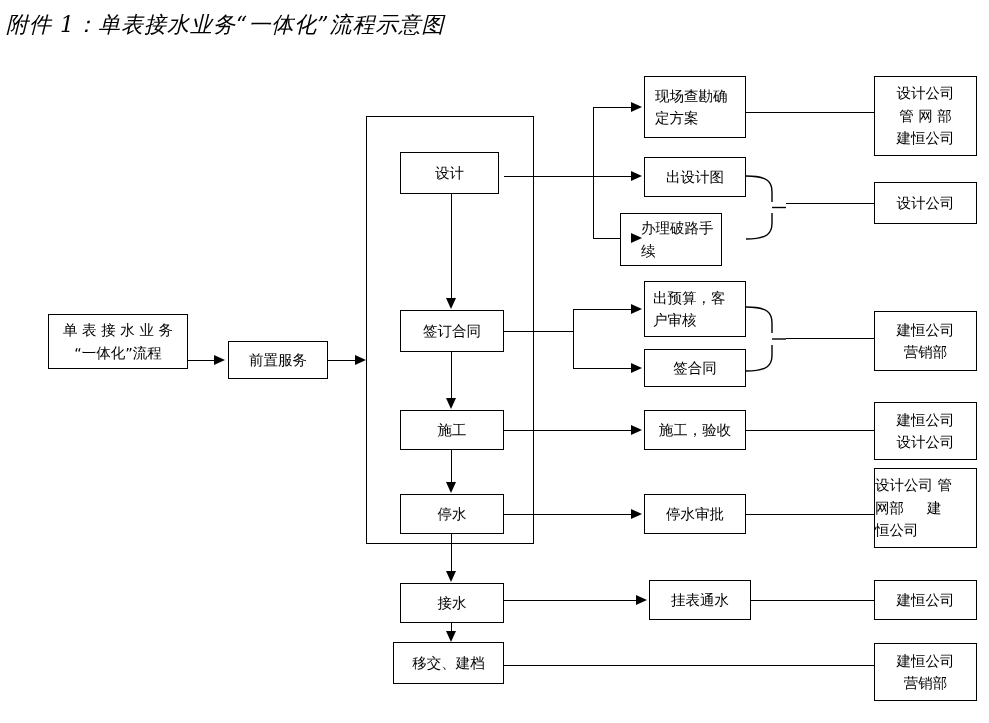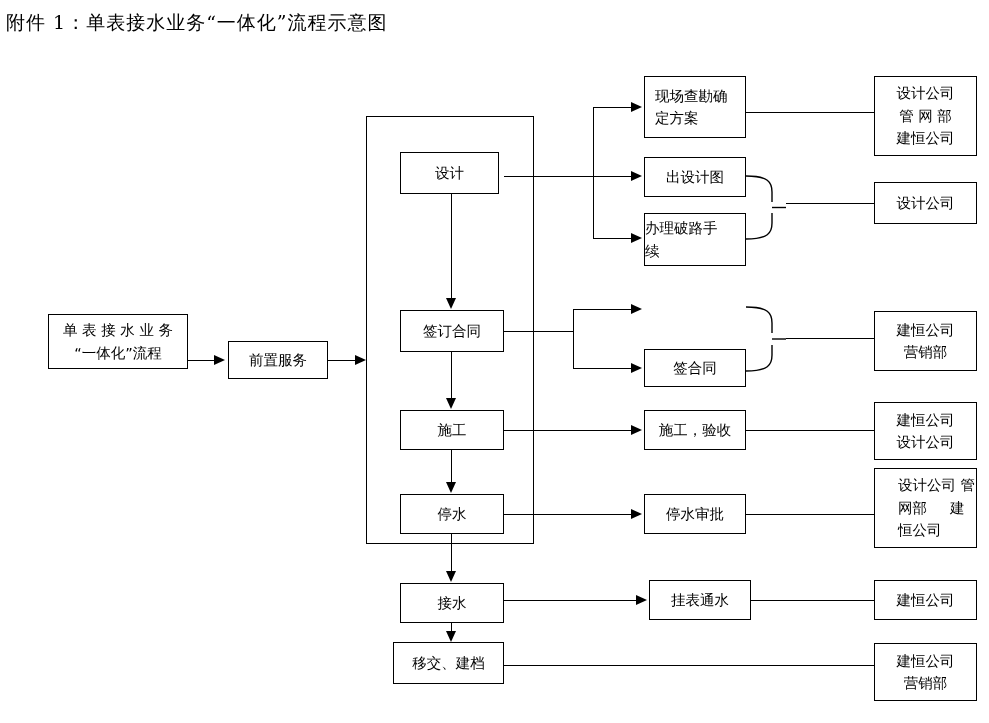"附件 1：单表接水业务“一体化”流程示意图" .title { font-size: 19px -> 22px; font-style: none -> italic }
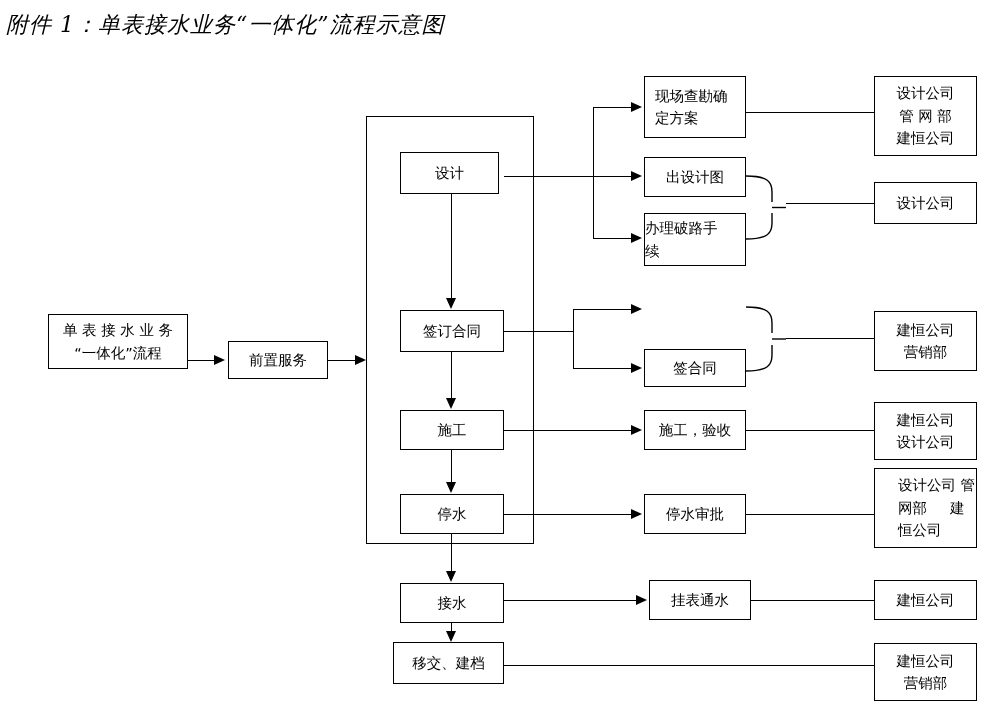"办理破路手" div.node { left: 644px -> 620px; padding-left: 0 -> 20px }
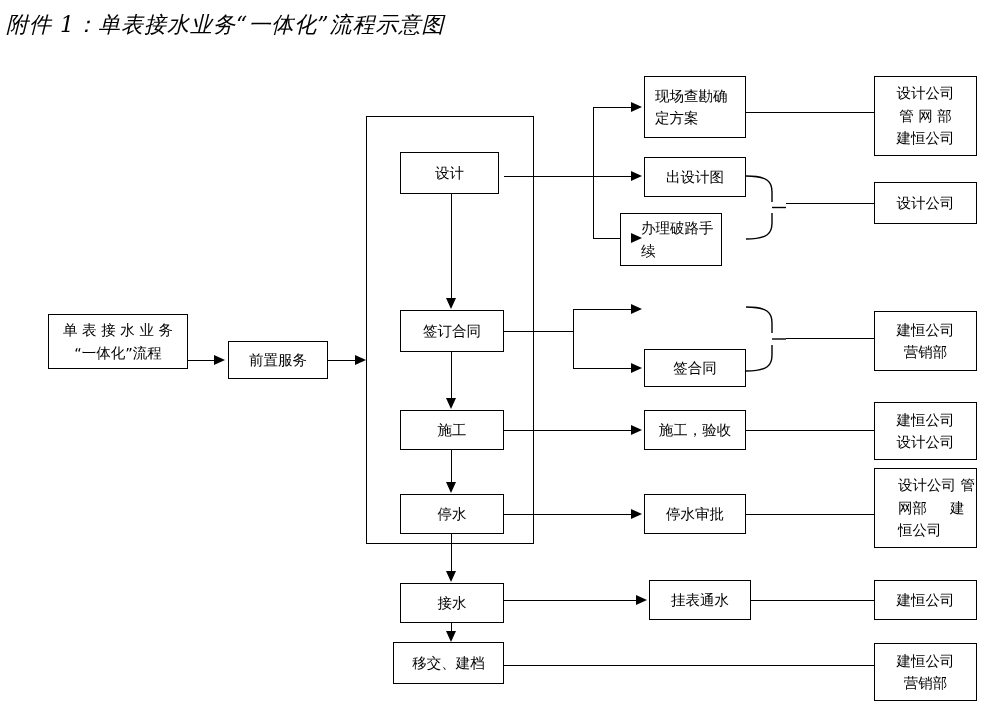"出预算，客" div.node { html: none -> <div> <span>出预算，客</span> <span>户审核</span> </div> }
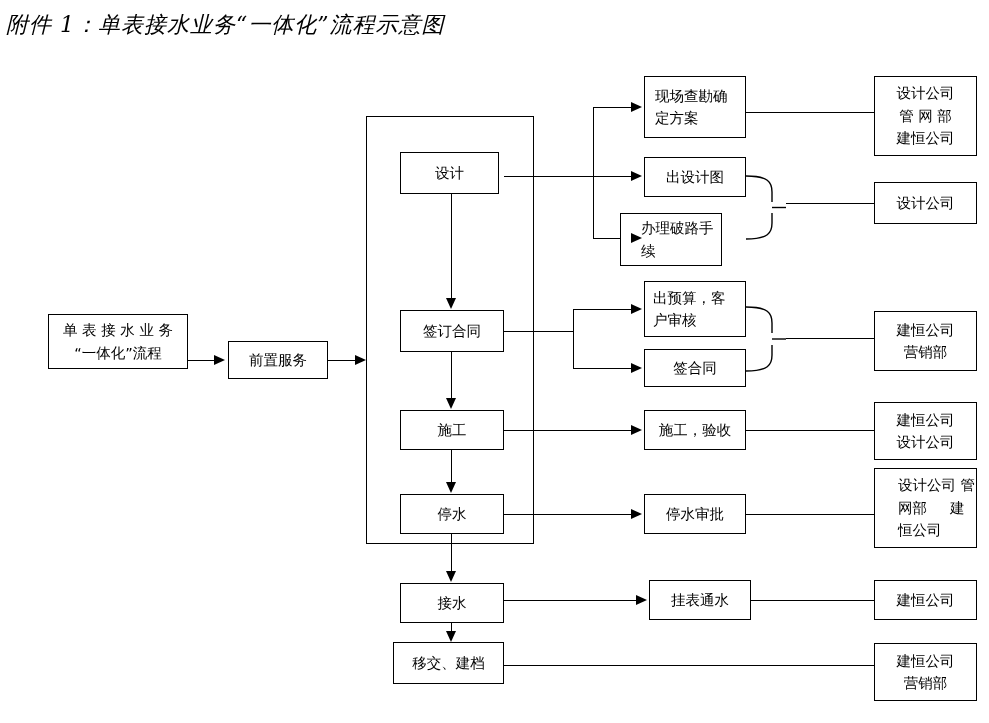"设计公司 管" div.node { padding-left: 23px -> 0 }
